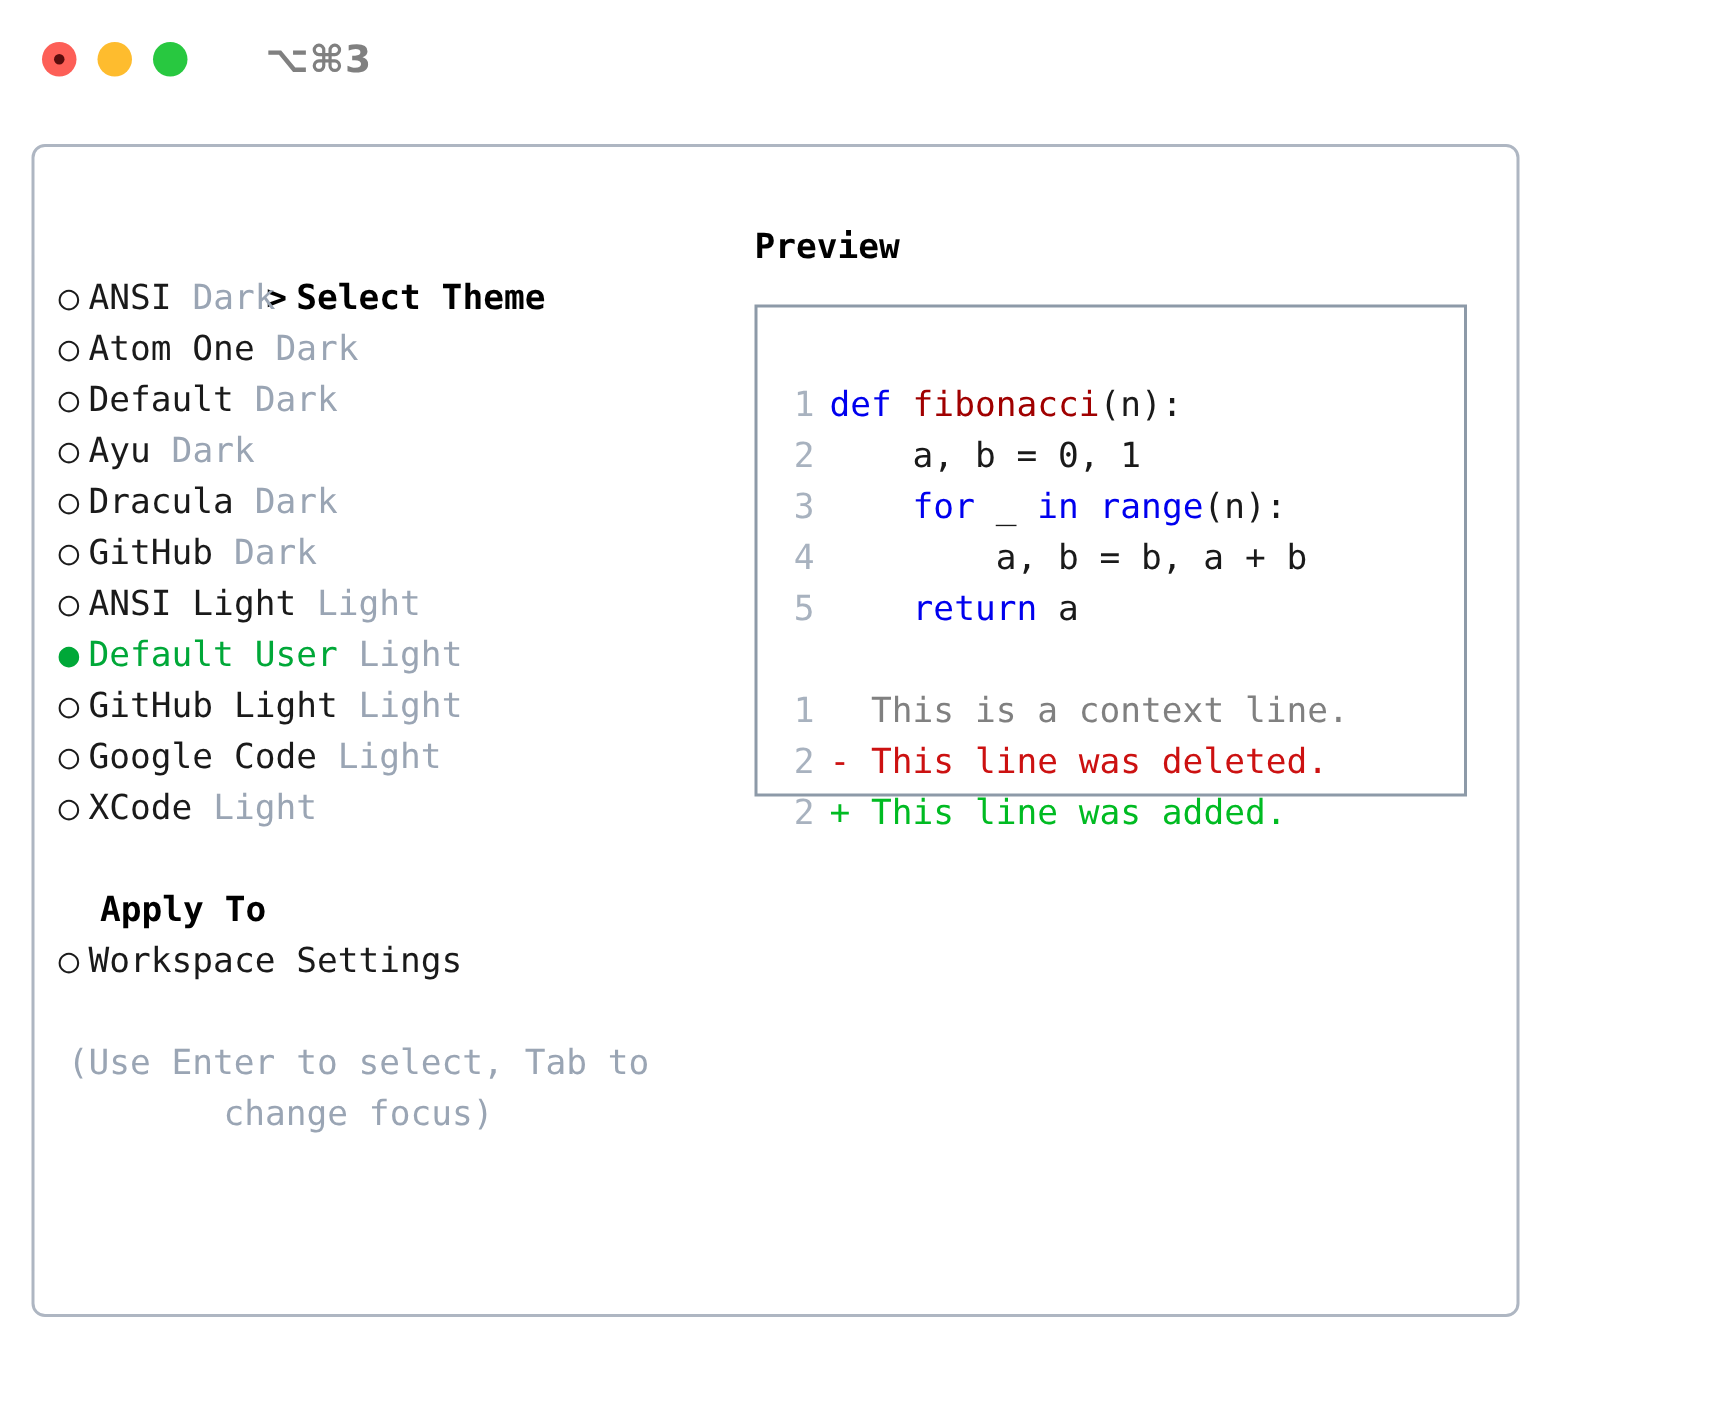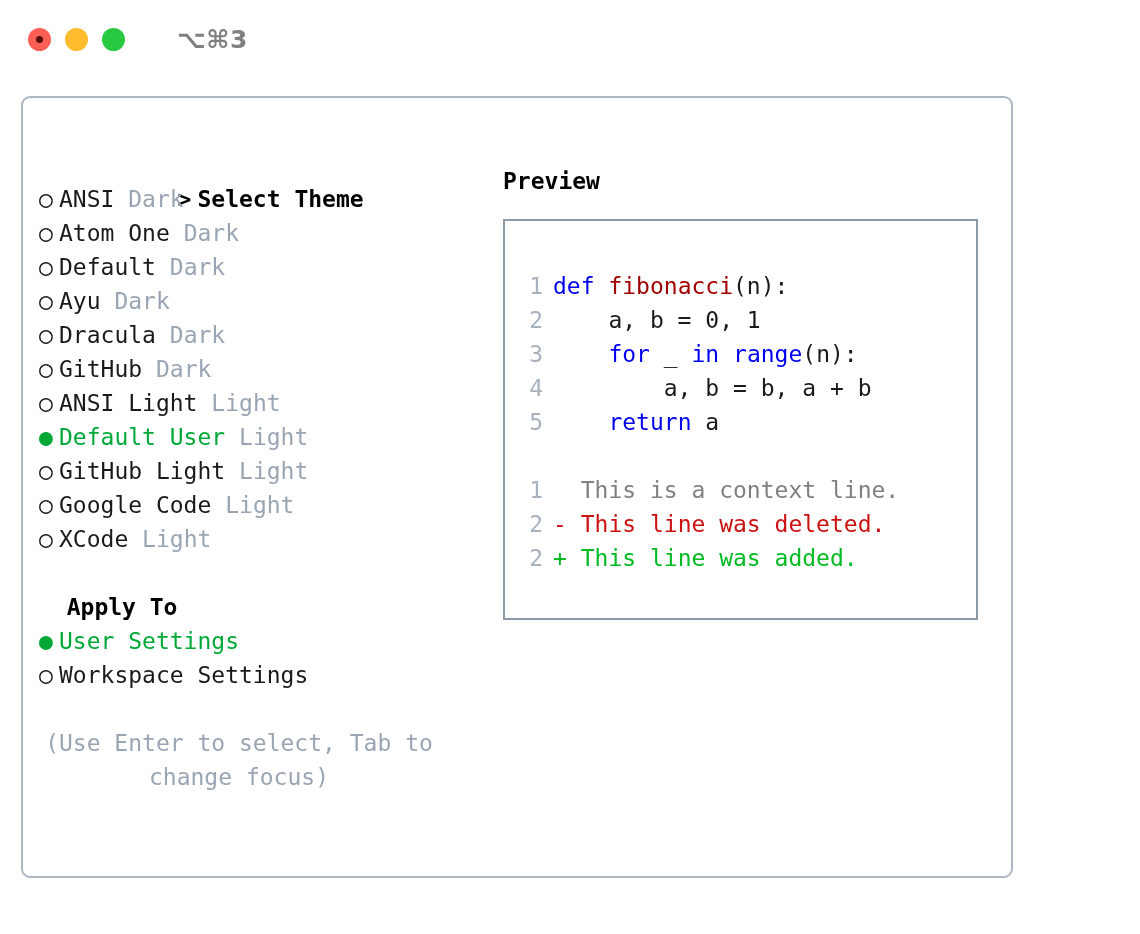"Preview" .preview-title { margin-top: 16px -> none }
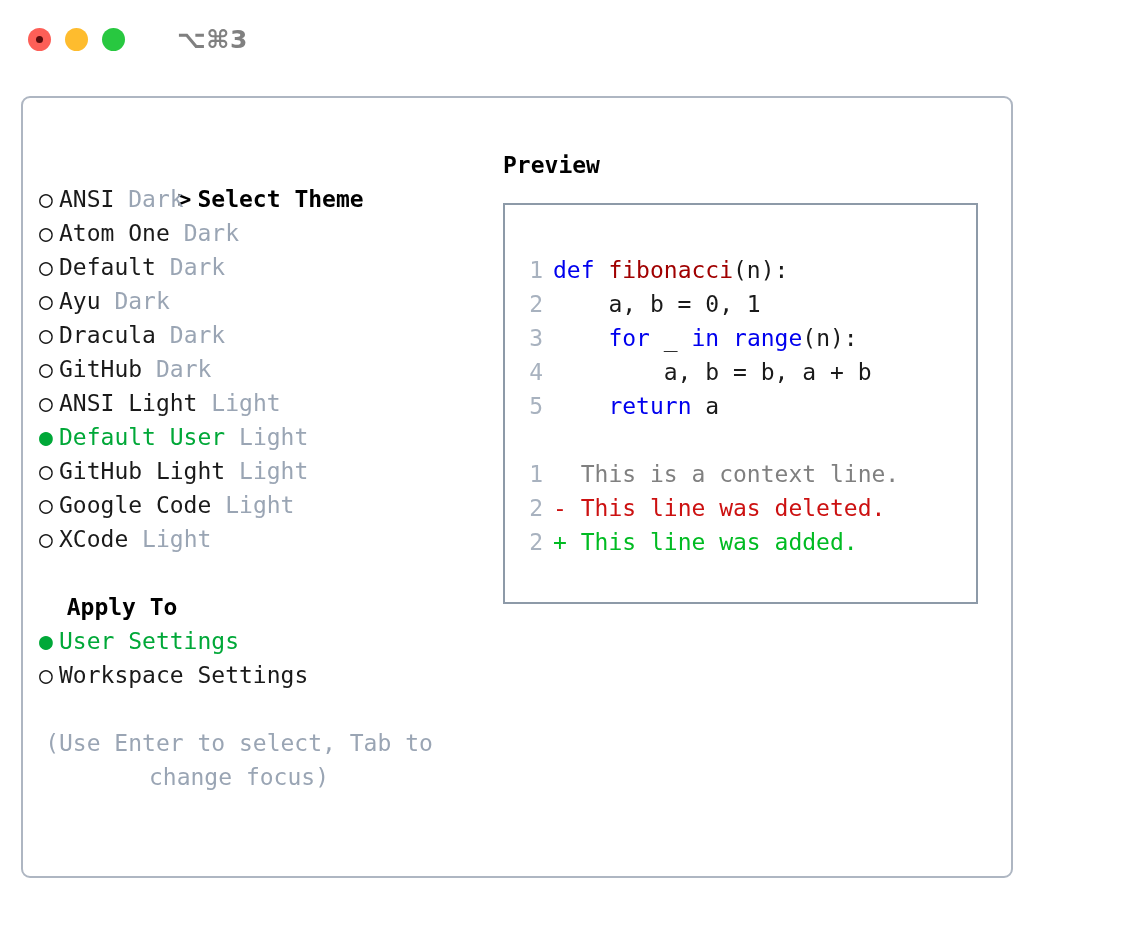"1 def fibonacci(n):" .preview-box { height: 401px -> 328px }
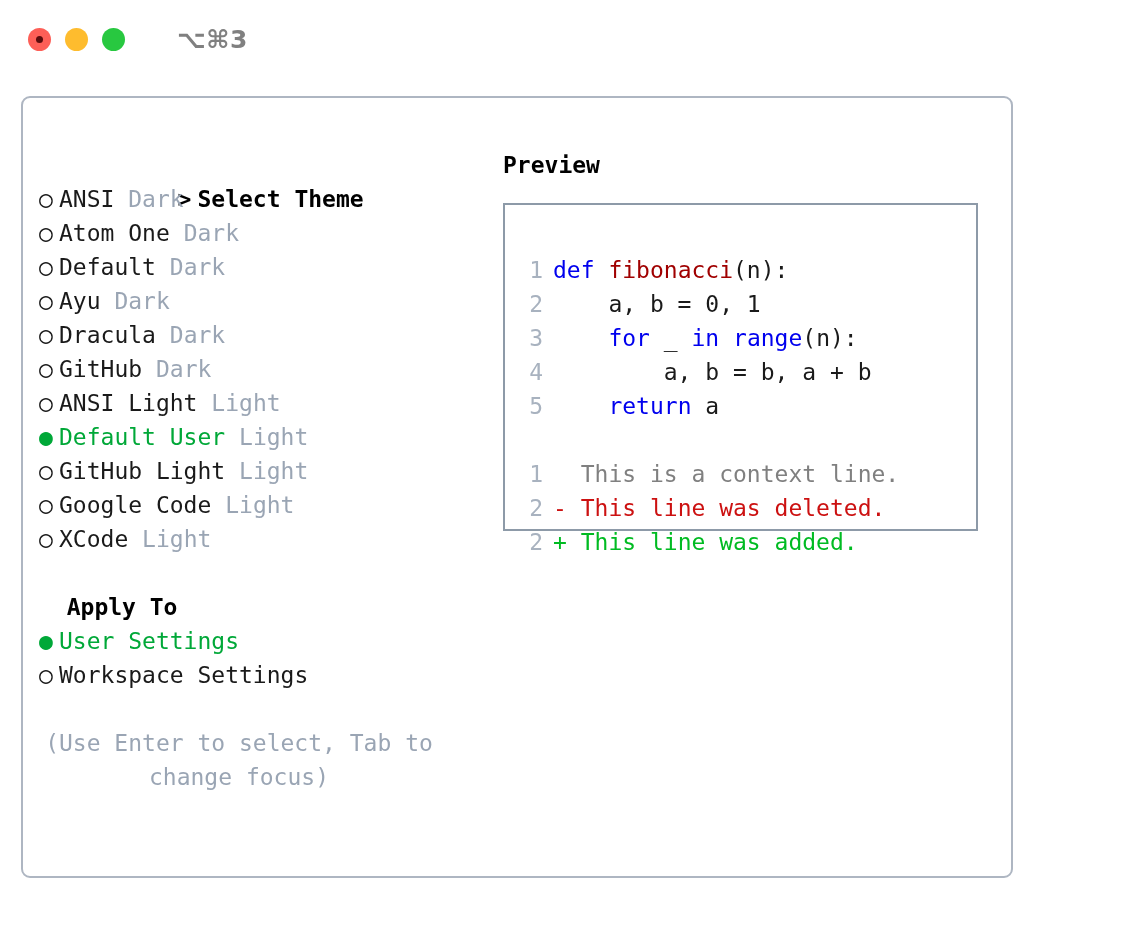"● User Settings" div.list-line { html: <div><span>● </span><span>User Settings</span></div> -> none }
